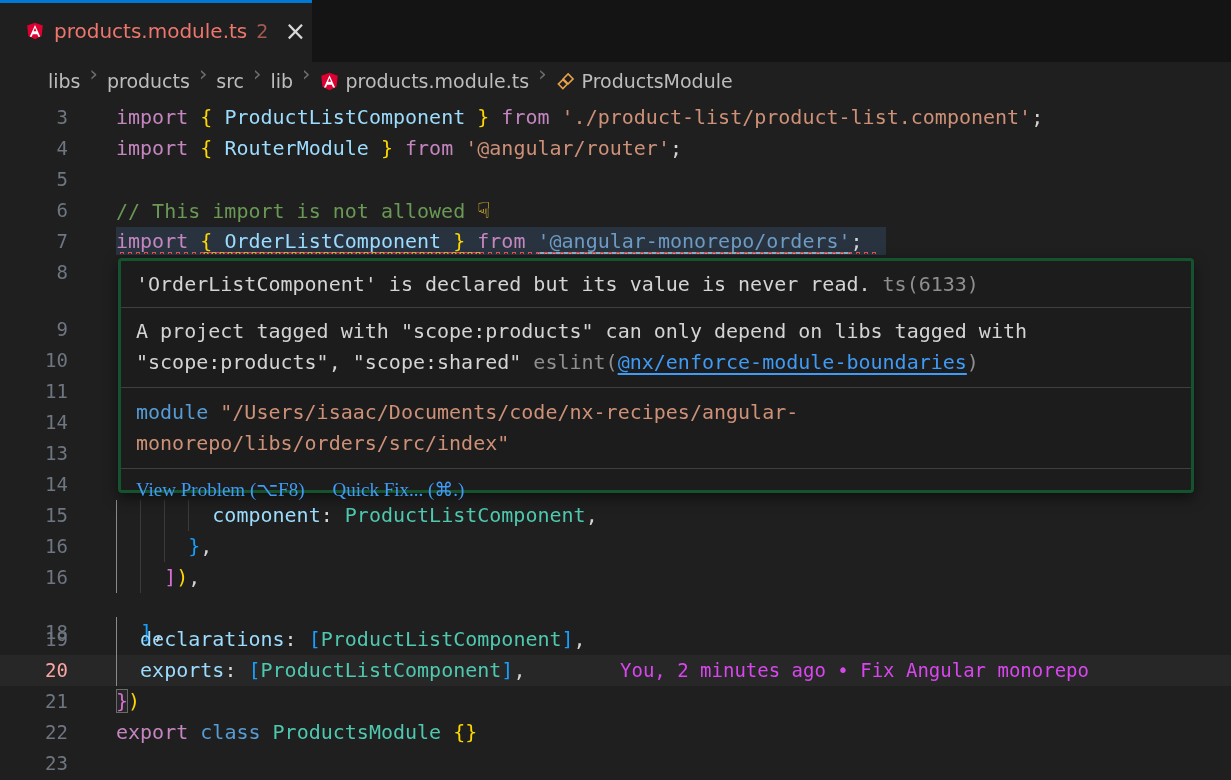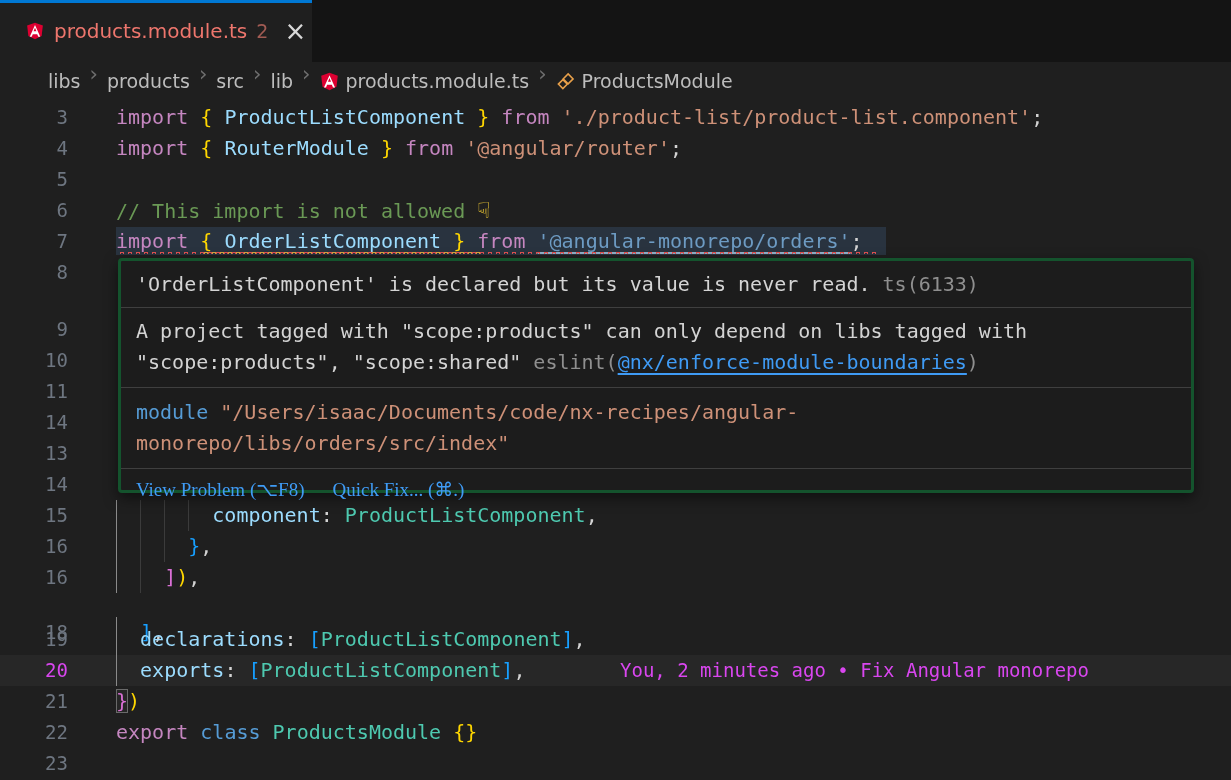"20" .num.cur { color: #d946ef -> #fca5a5 }
